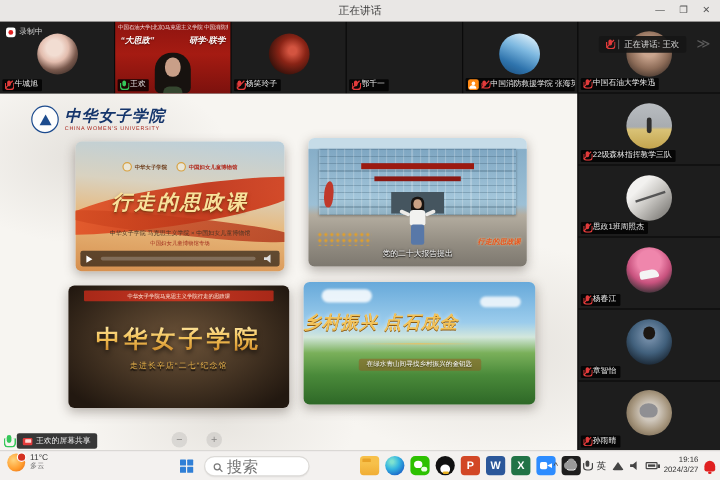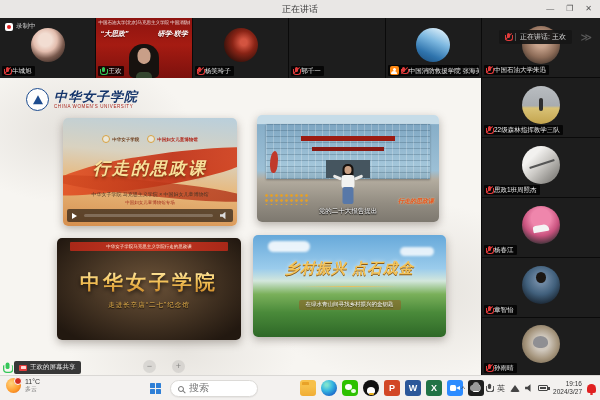"乡村振兴 点石成金" .v4-title { text-align: center -> none }
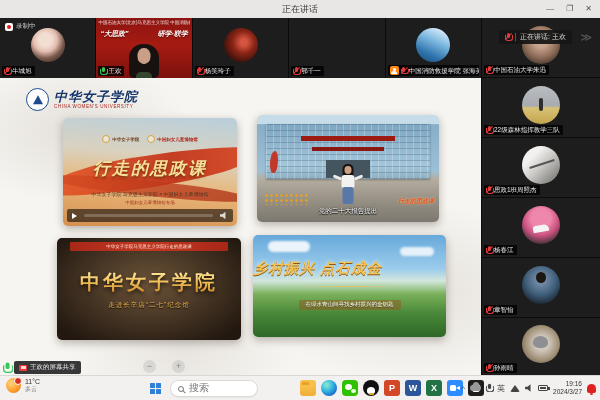"搜索" .search-box input { font-family: Liberation Mono, monospace -> Liberation Sans, sans-serif; font-size: 10px -> 13px }
